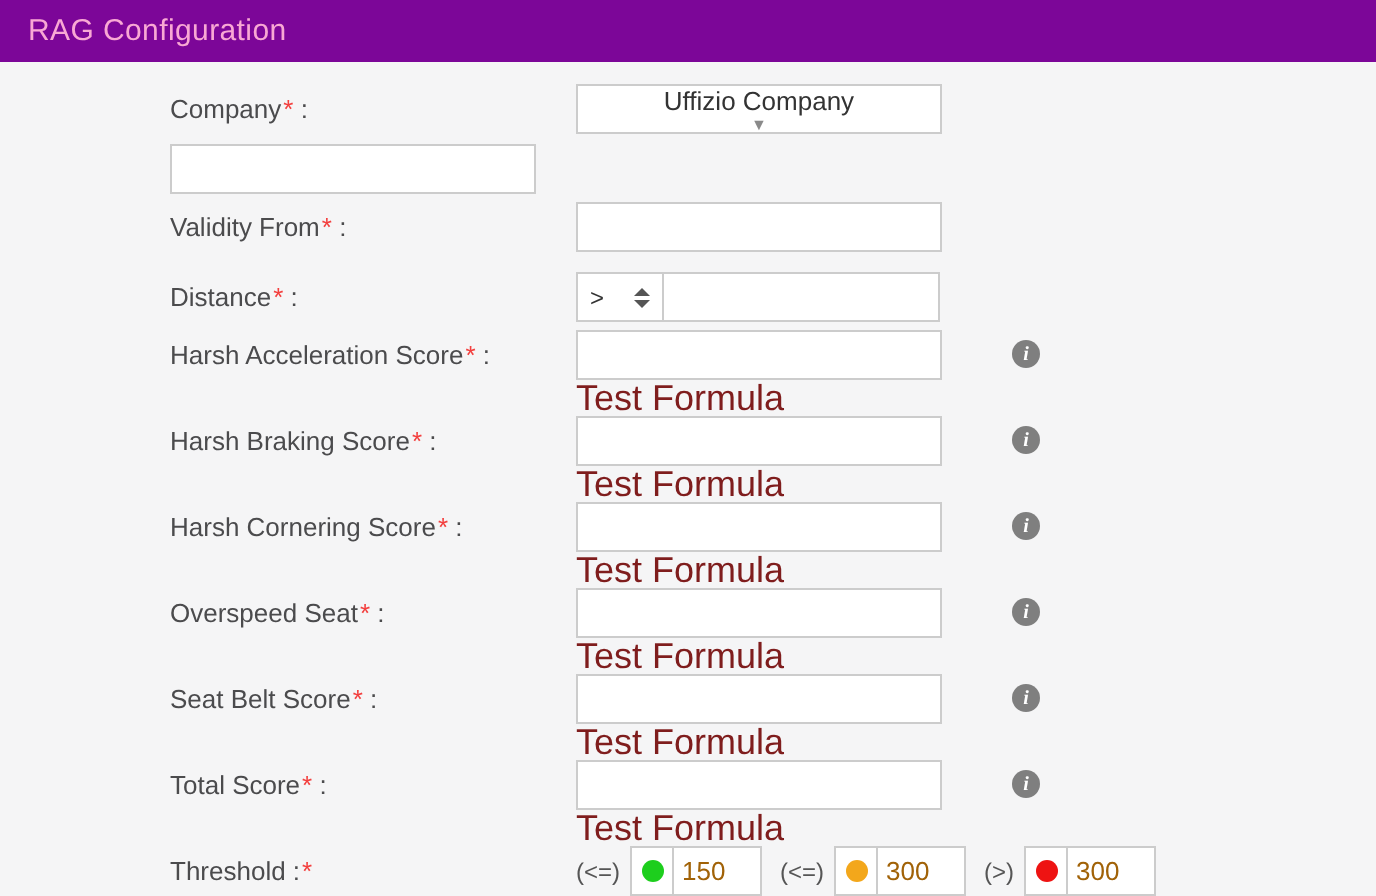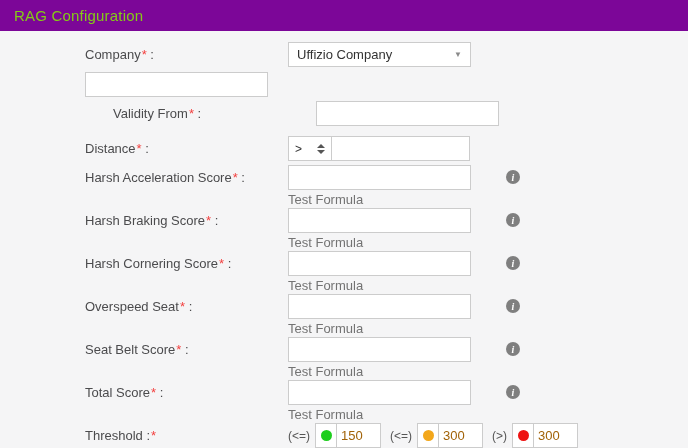"RAG Configuration" .header { color: #84cc16 -> #f9a8d4 }
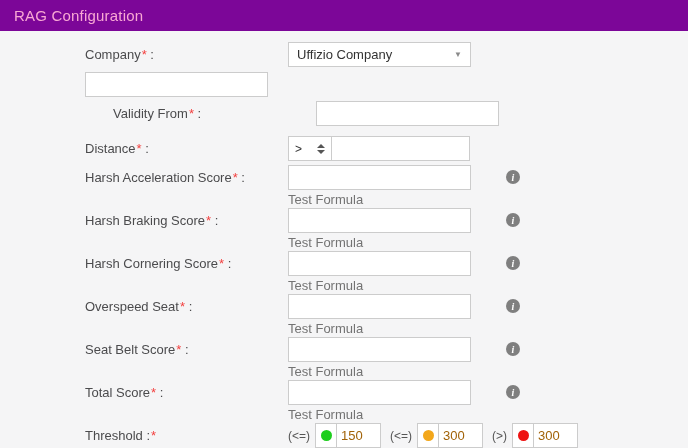"Uffizio Company" .select-box { flex-direction: none -> column }
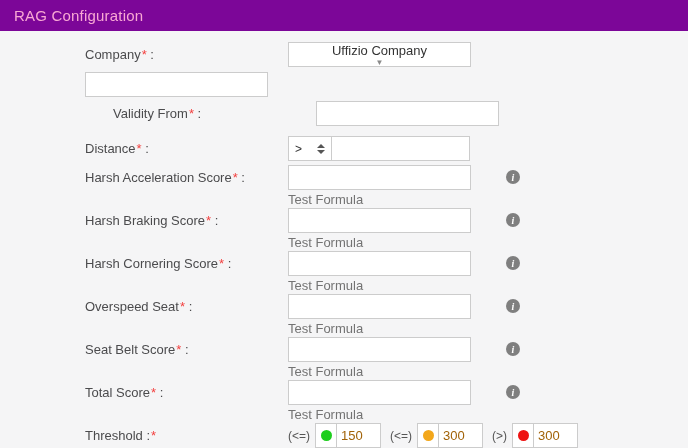"Validity From* :" .row.validity { margin-left: 28px -> none }
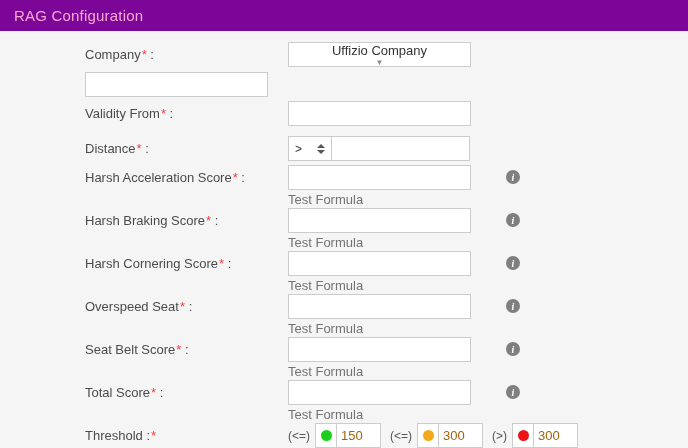"Test Formula" .link { color: #737373 -> #7f1d1d; font-size: 13px -> 18px }
